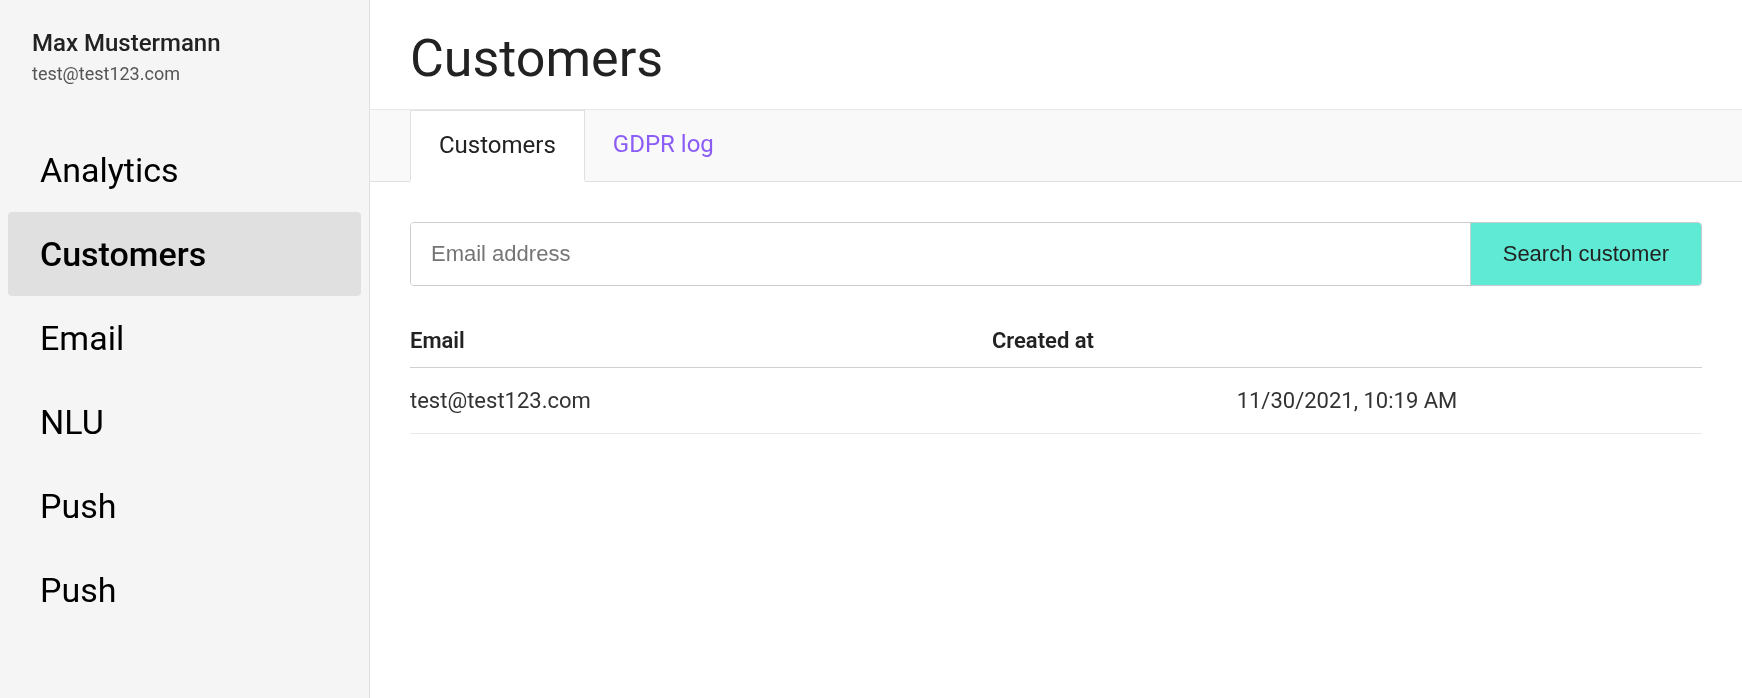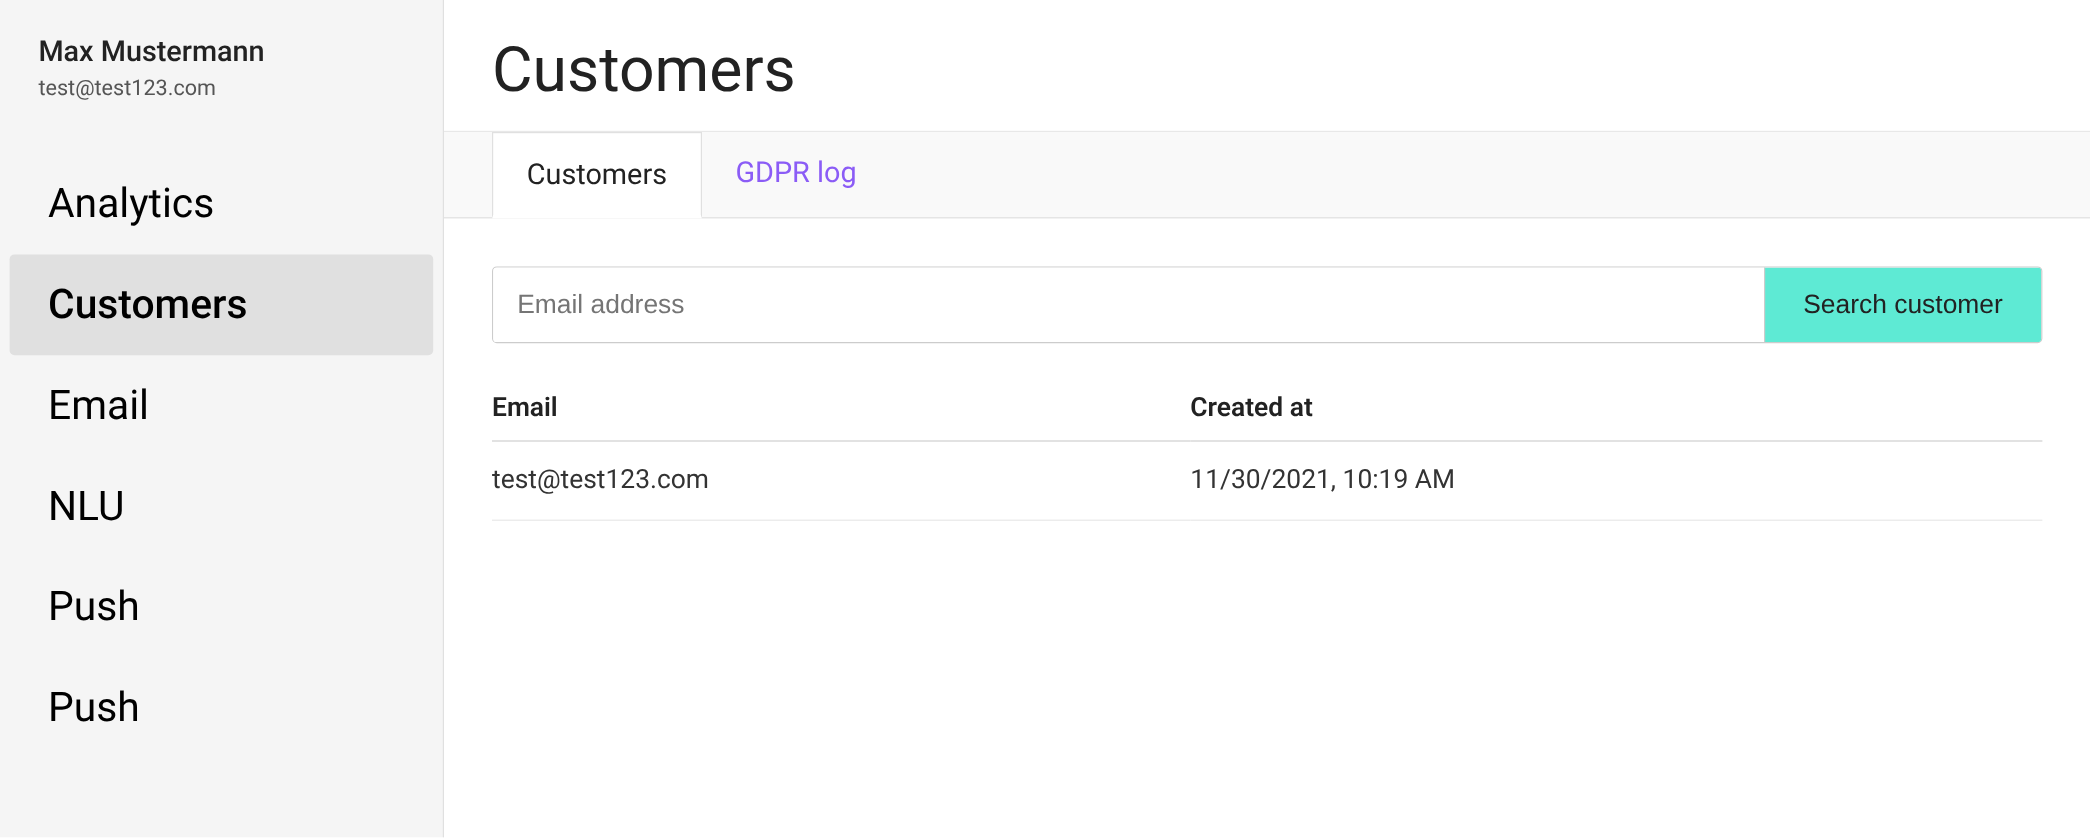"11/30/2021, 10:19 AM" .table-data-row td:last-child { text-align: left -> center }
